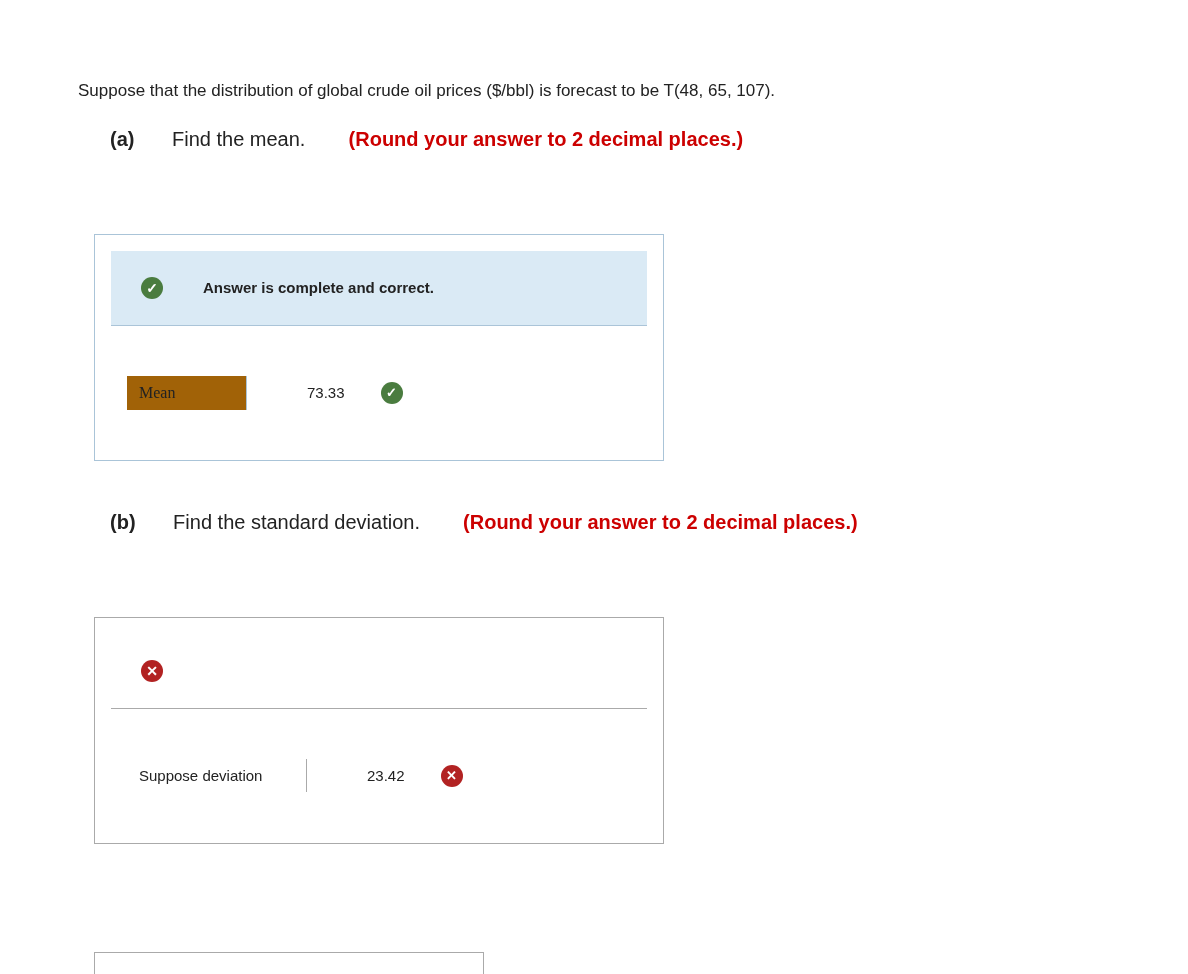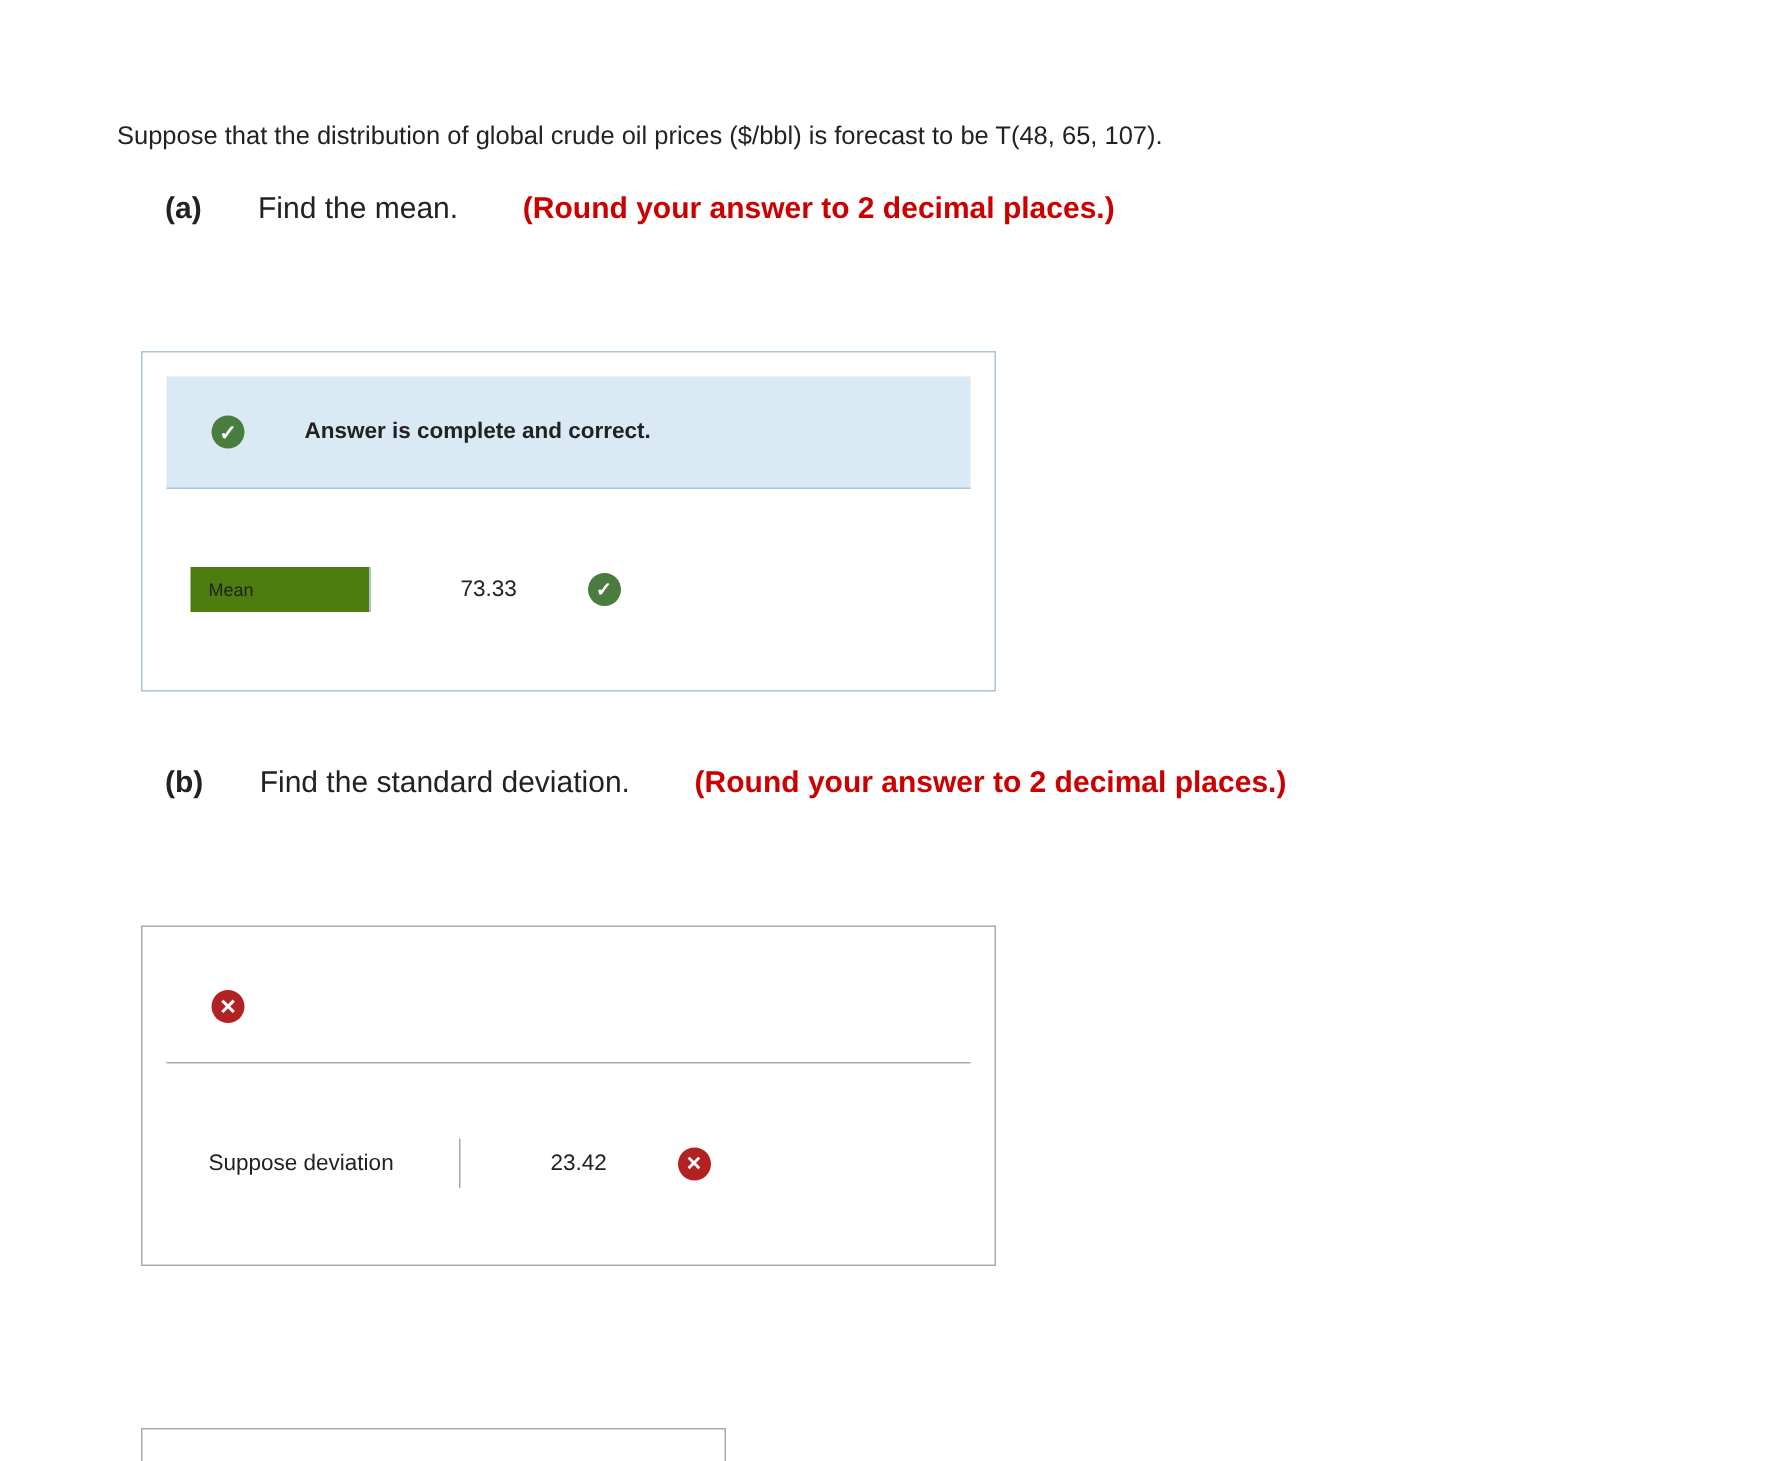"Mean" .answer-label { background: #4d7c0f -> #a16207; font-family: none -> Liberation Serif, serif; font-size: 12px -> 16px }
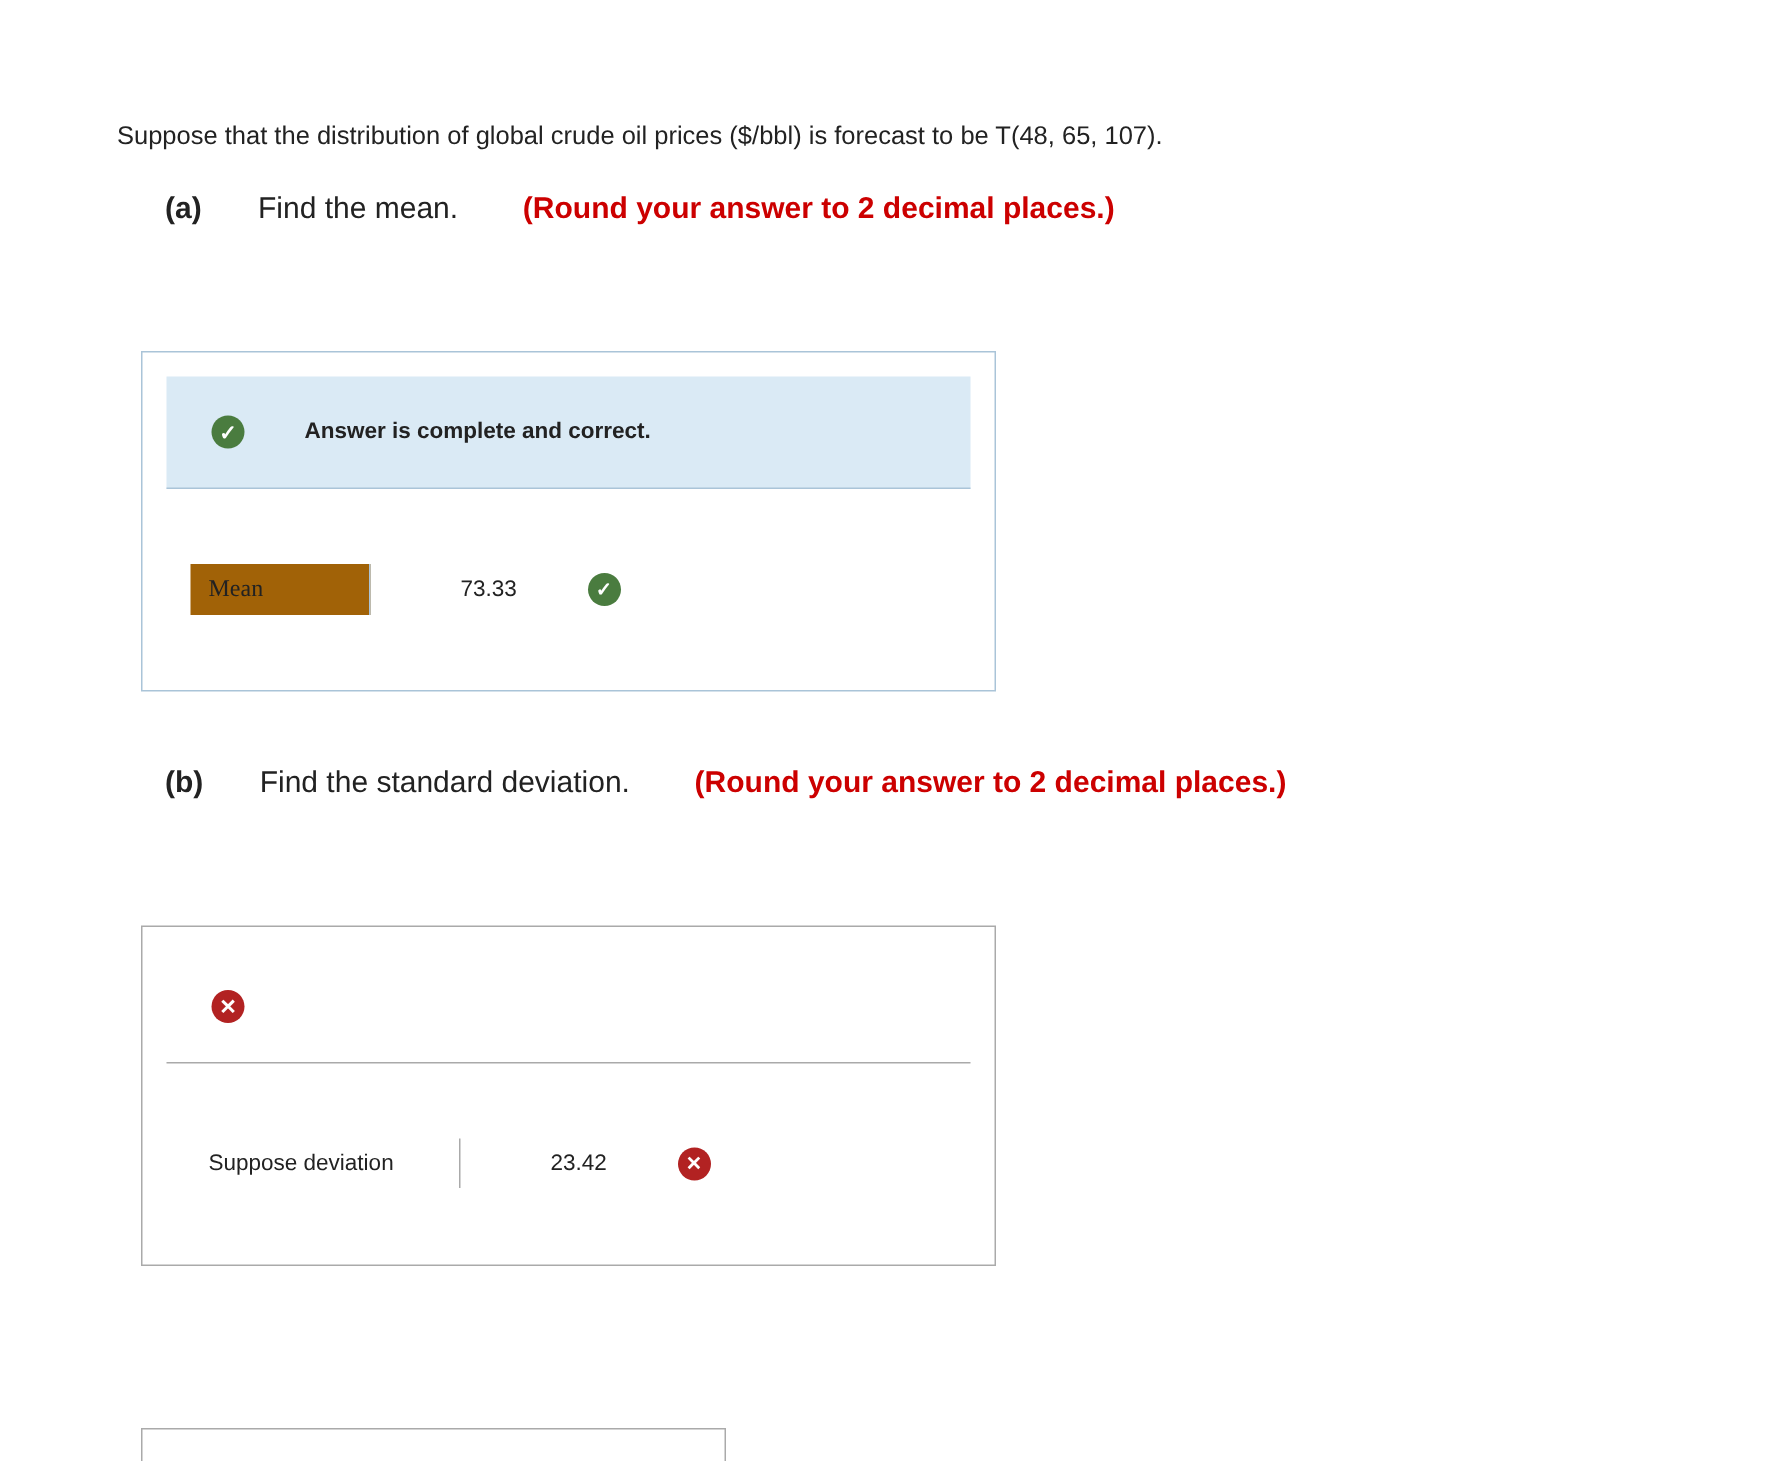"73.33" .answer-value { gap: 15px -> 4px }
